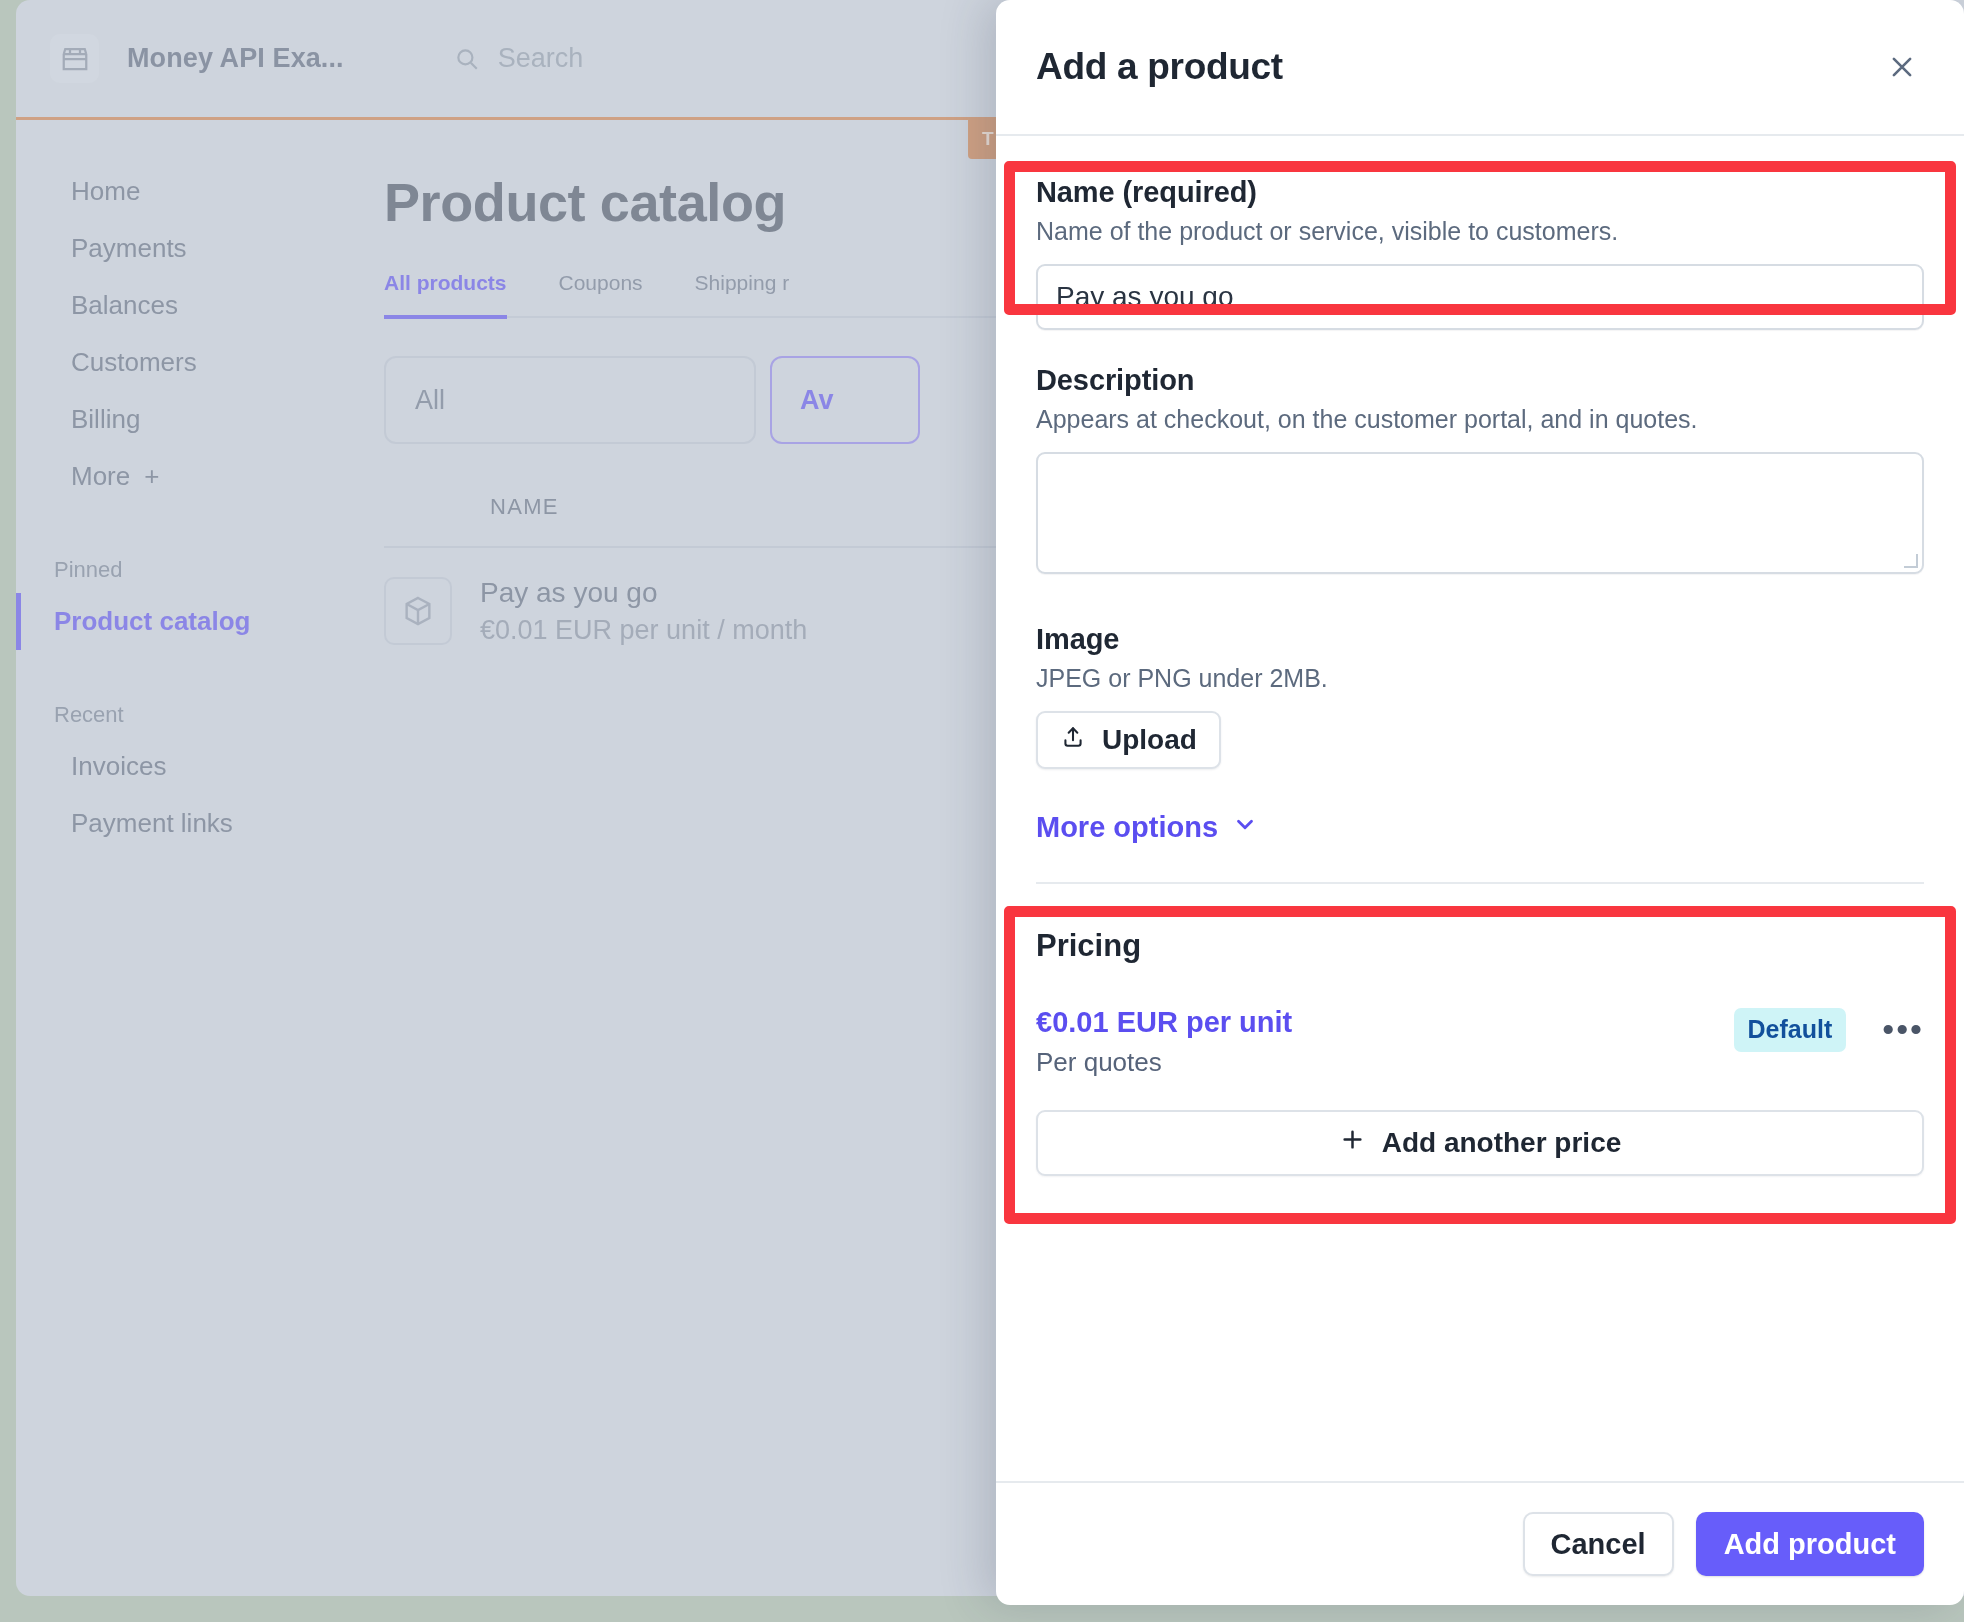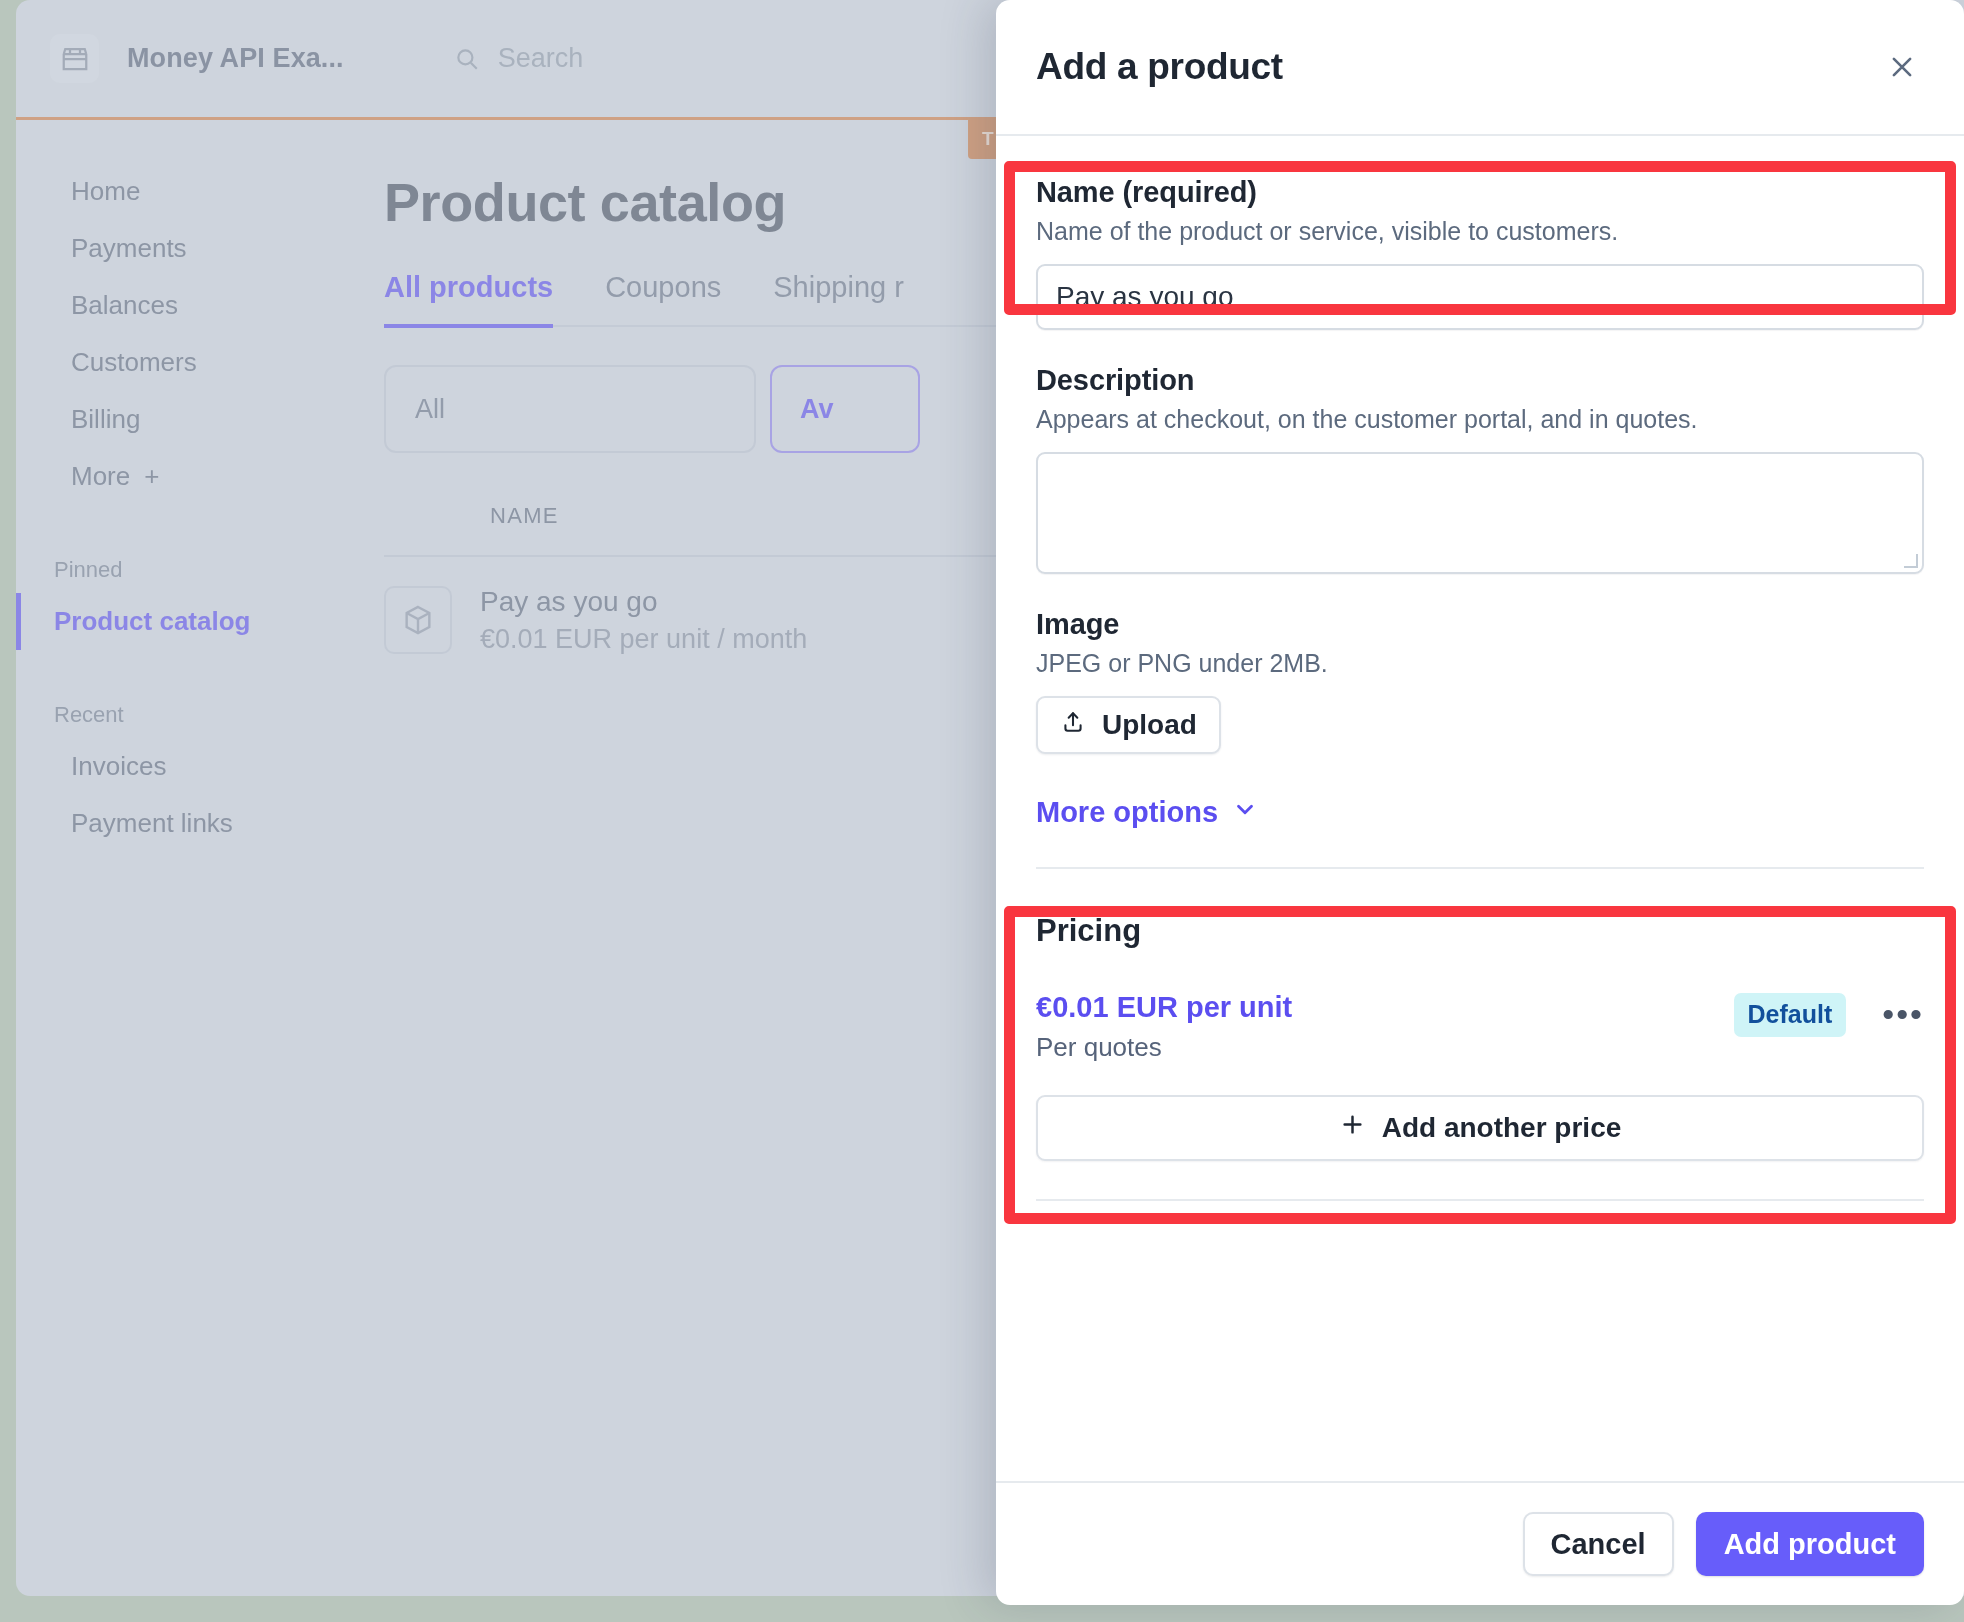"All products" .tab { font-size: 29px -> 21px }
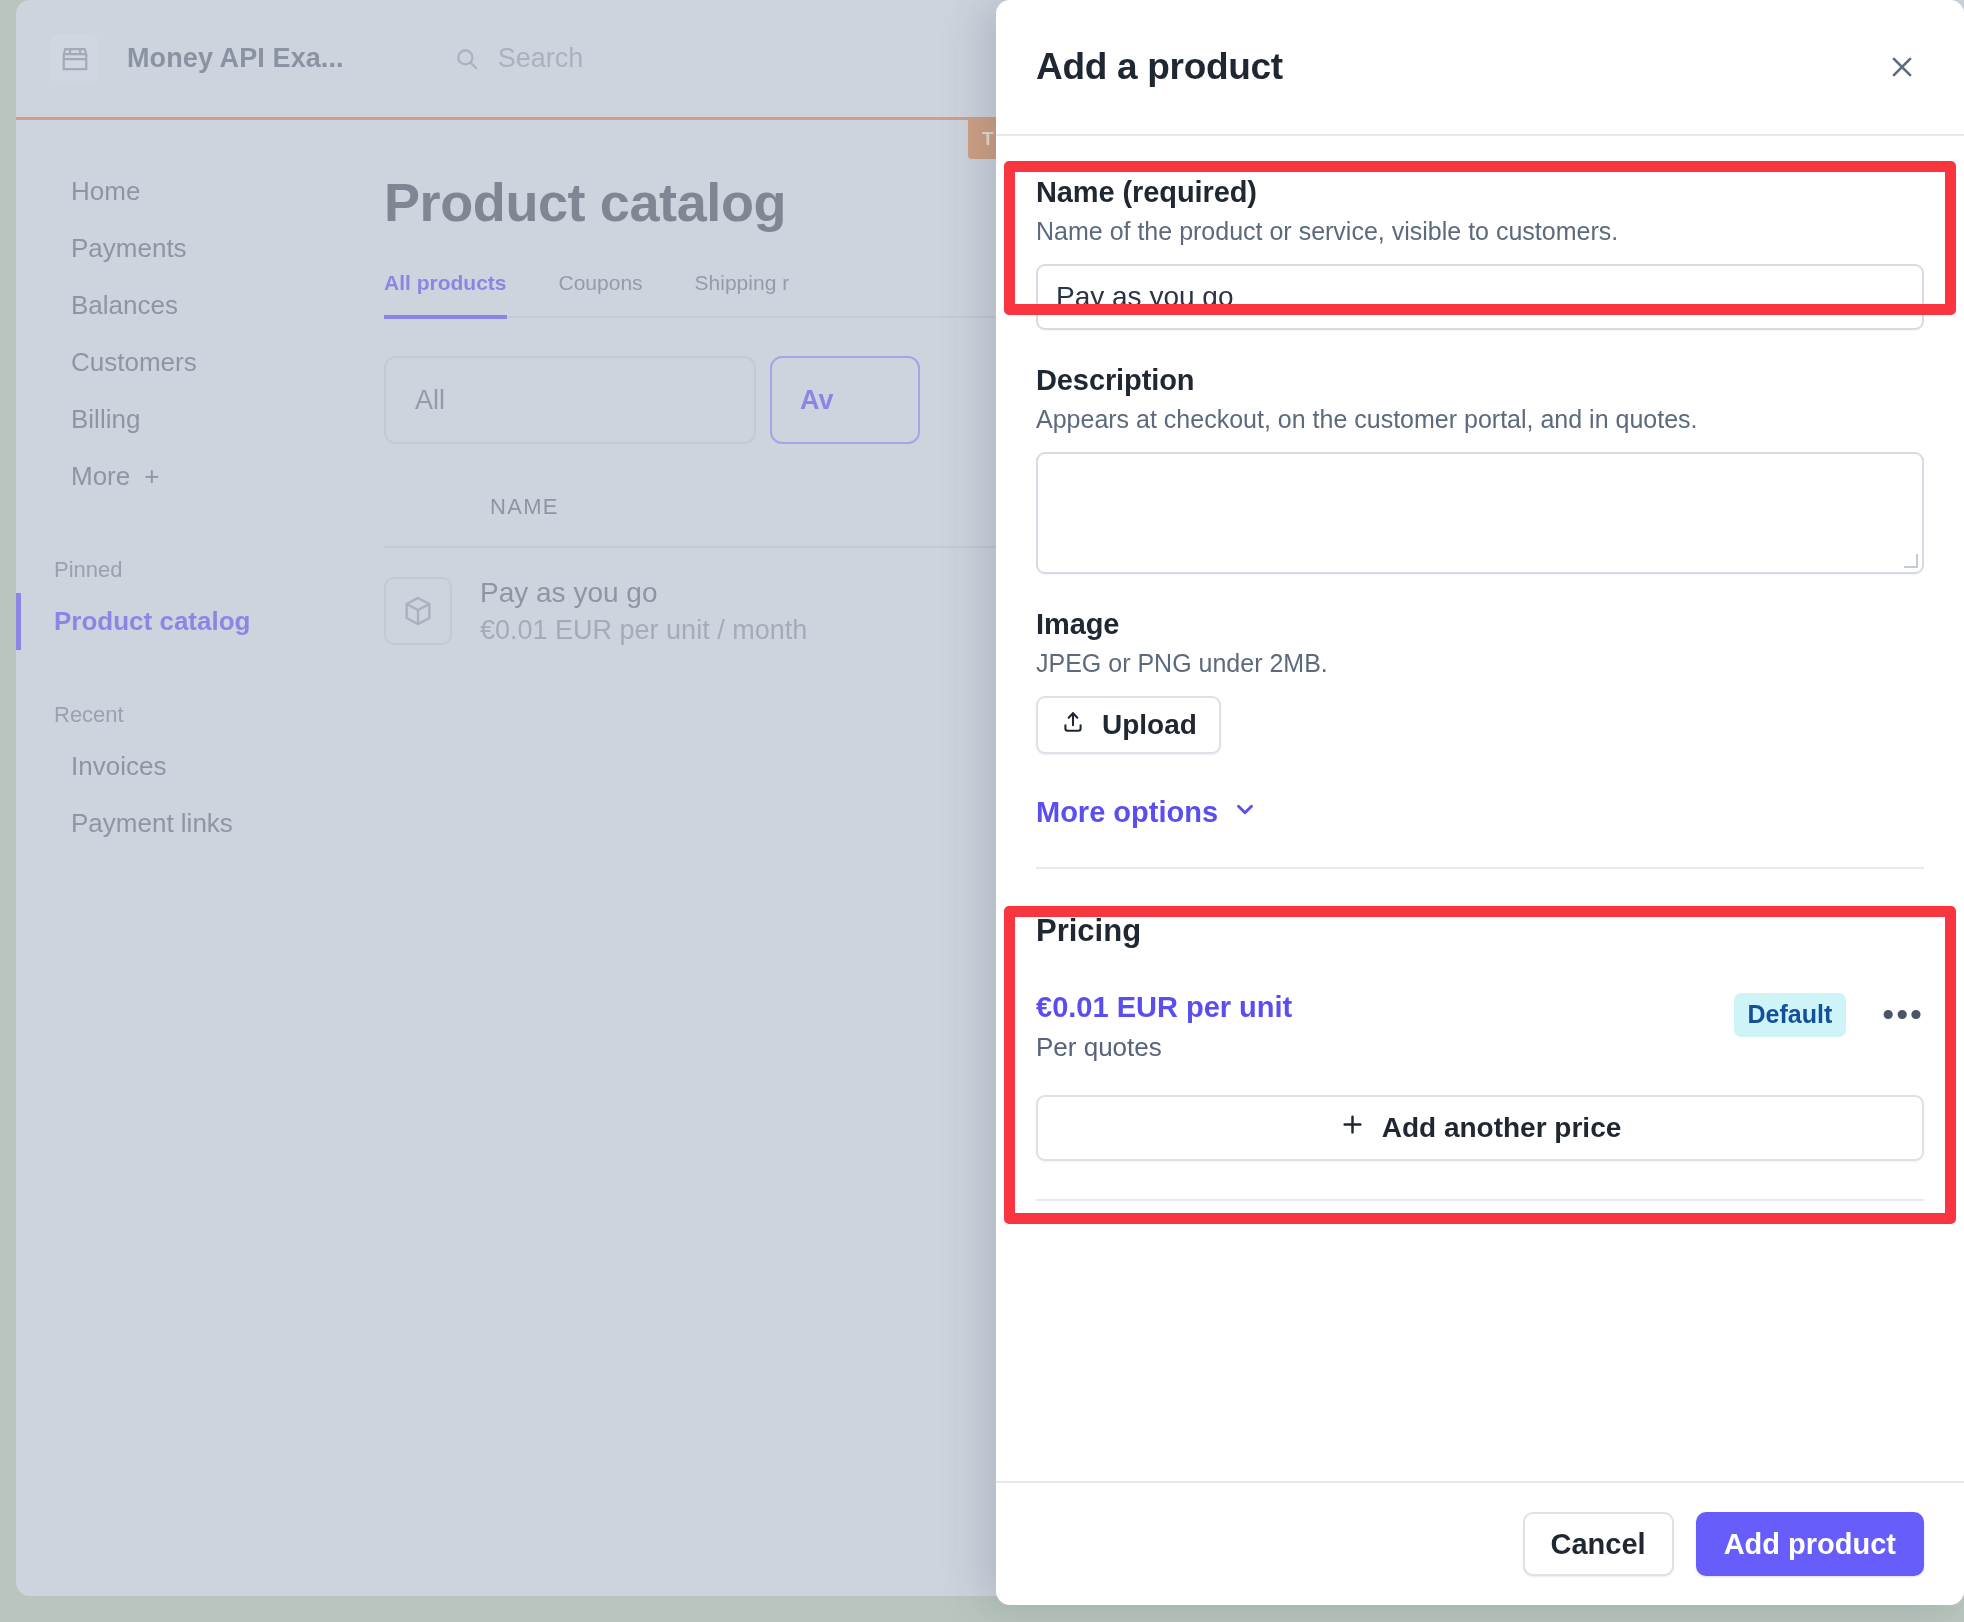"Image" div.block { margin-top: 34px -> 49px }
